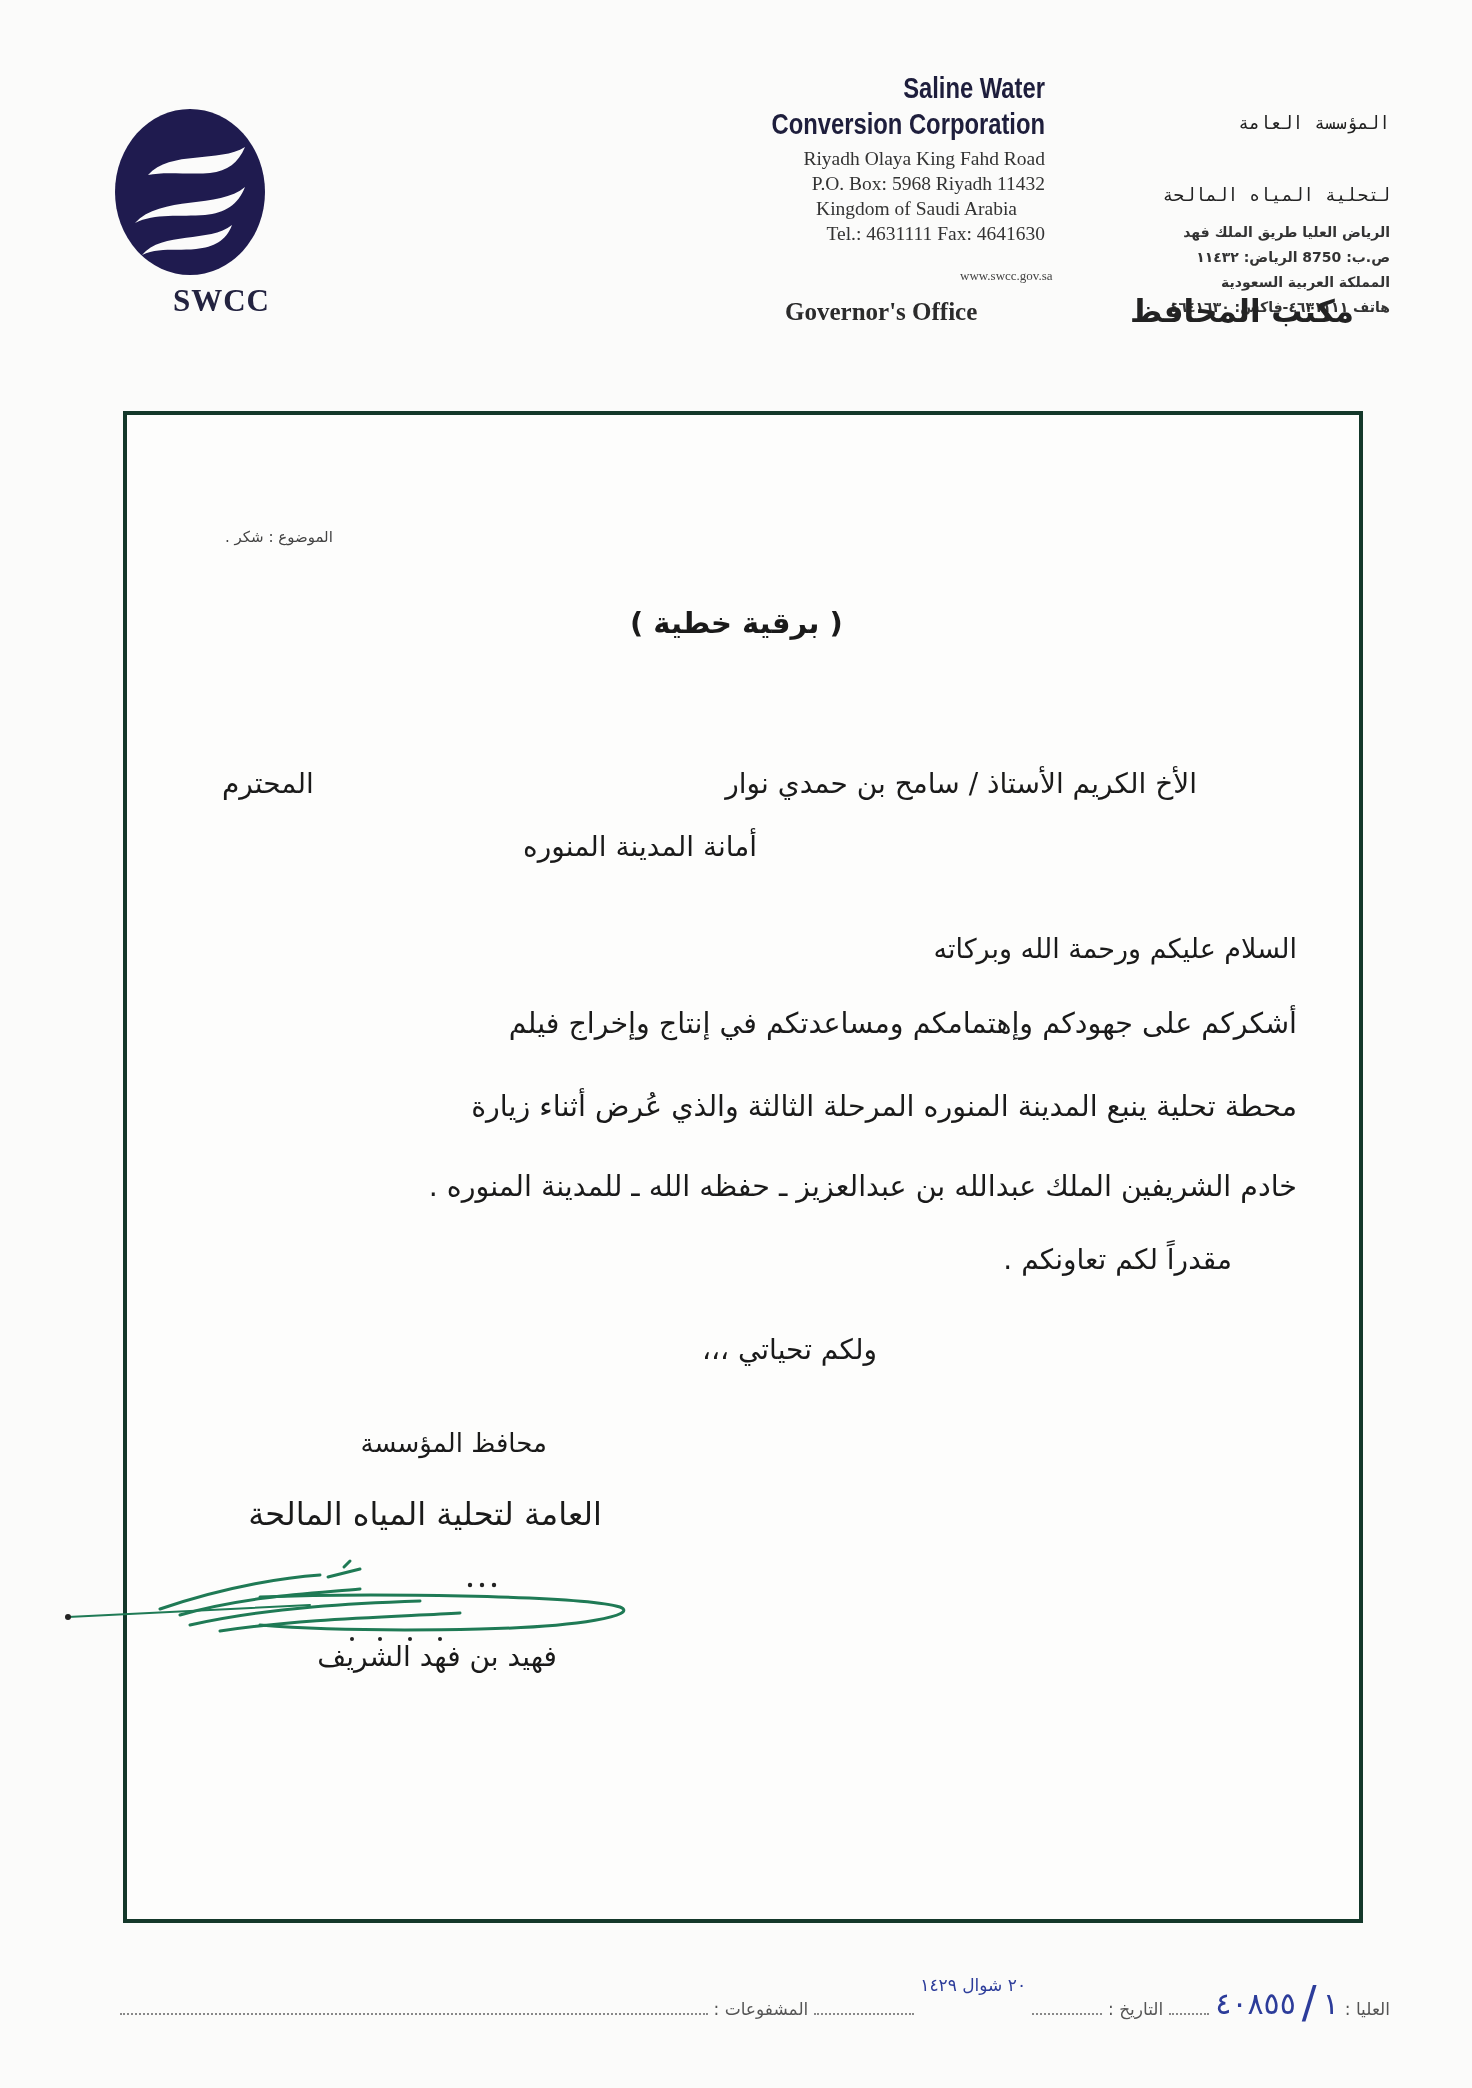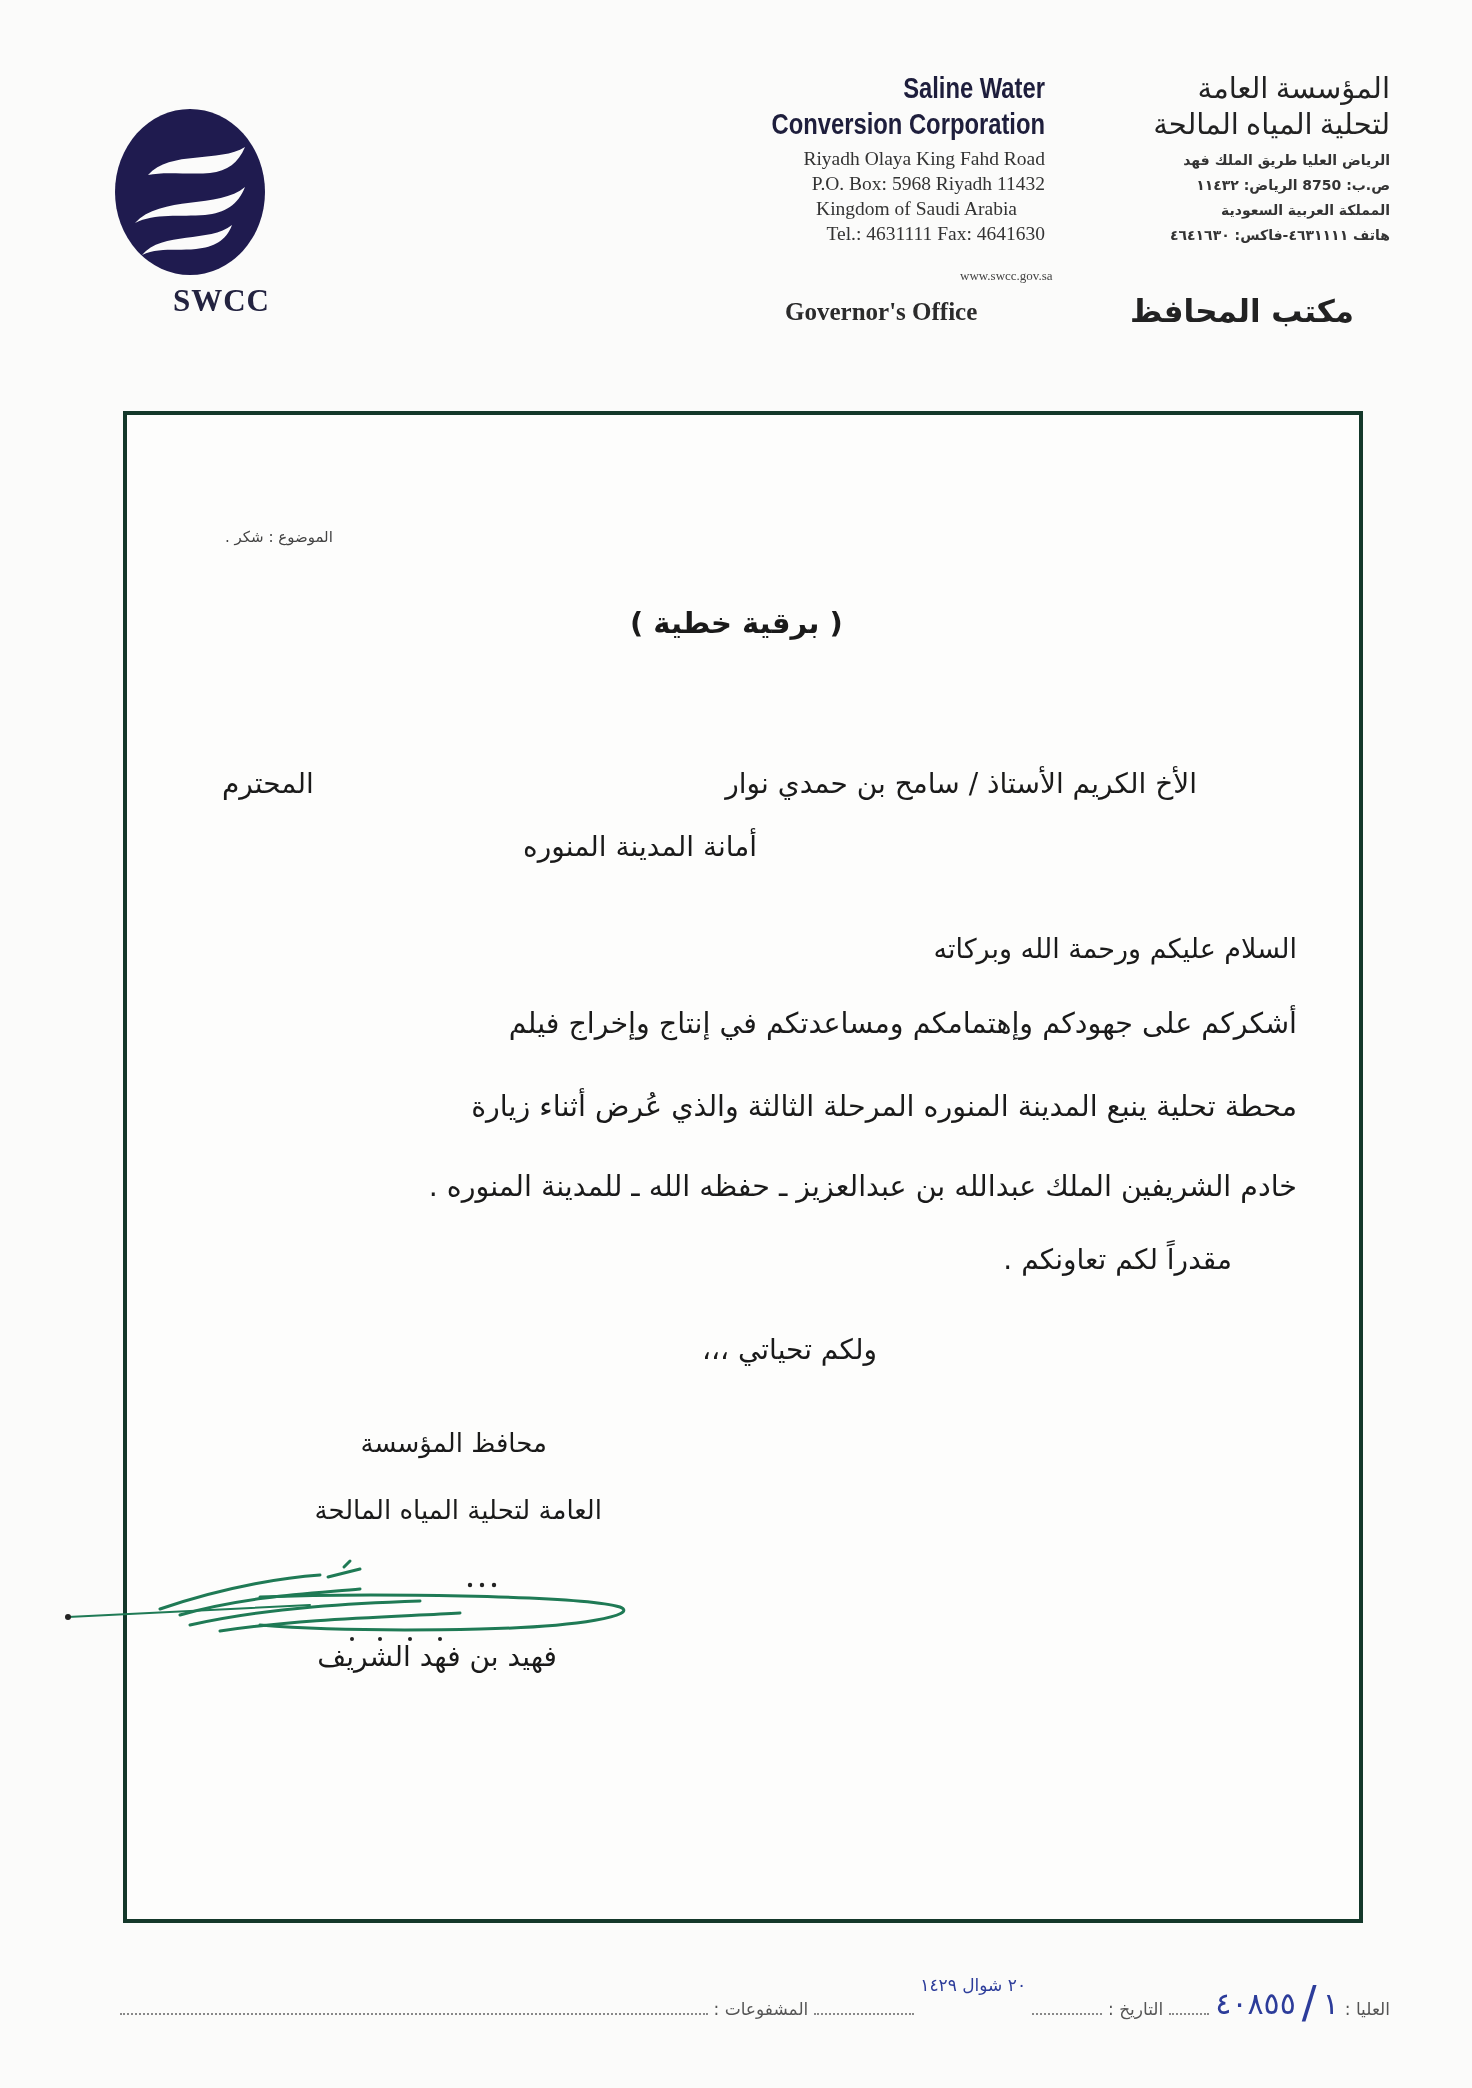"المؤسسة العامة" .ar-name { font-family: Liberation Serif, serif -> Liberation Mono, monospace; font-size: 29px -> 18px; margin-top: none -> 36px }
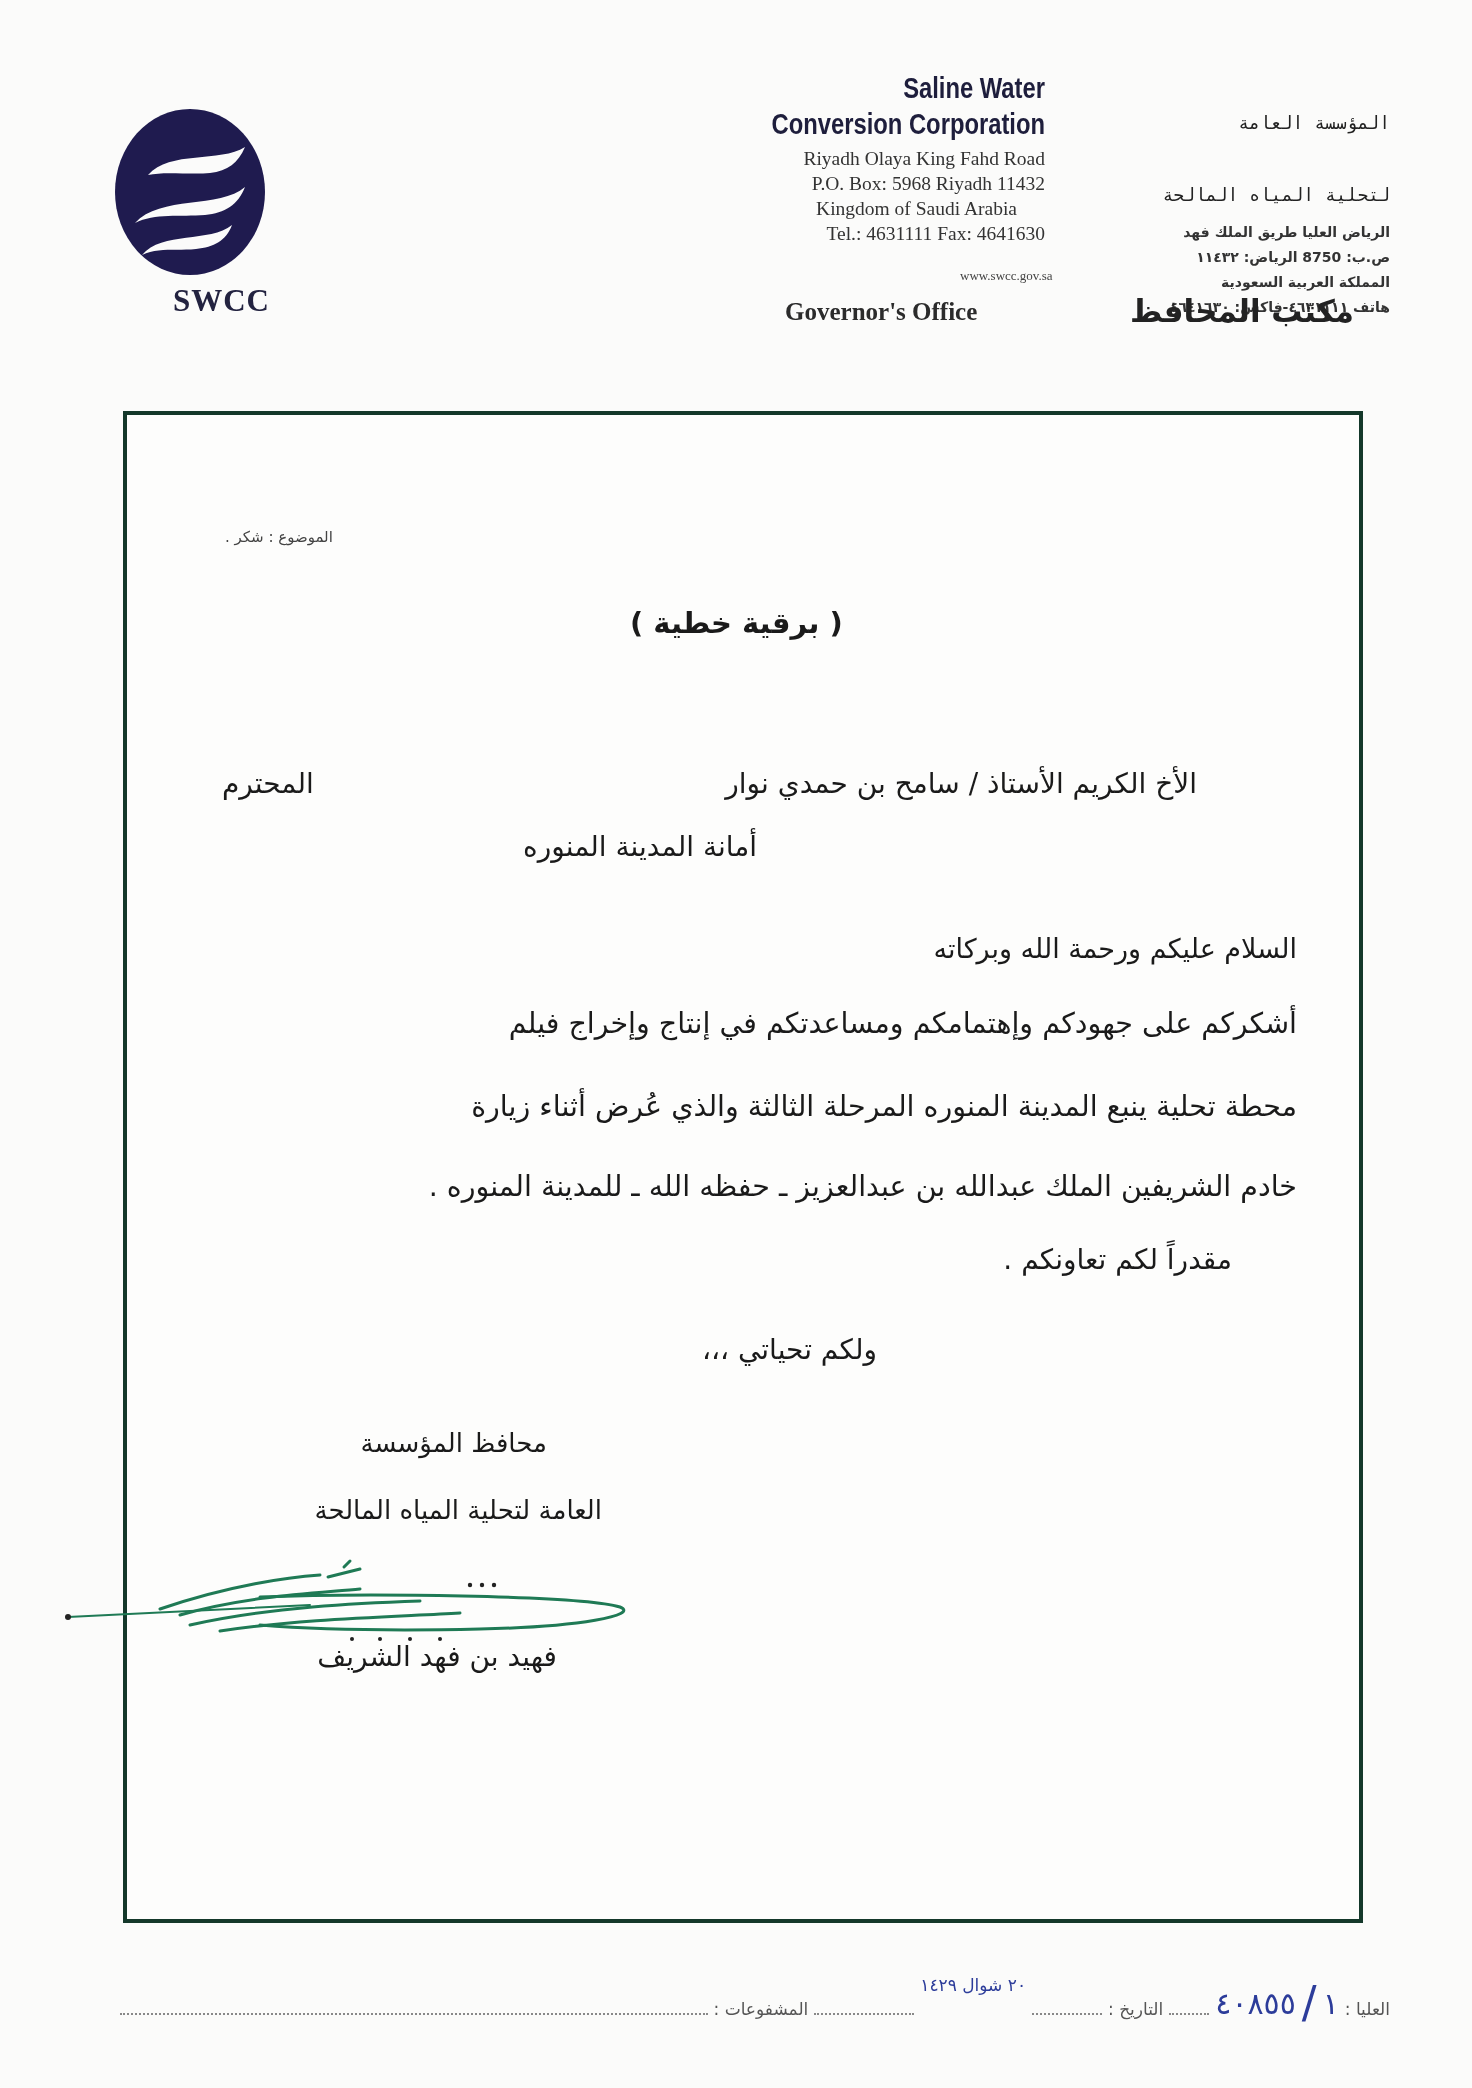"العامة لتحلية المياه المالحة" #sig-title-2 { font-size: 26px -> 32px }
